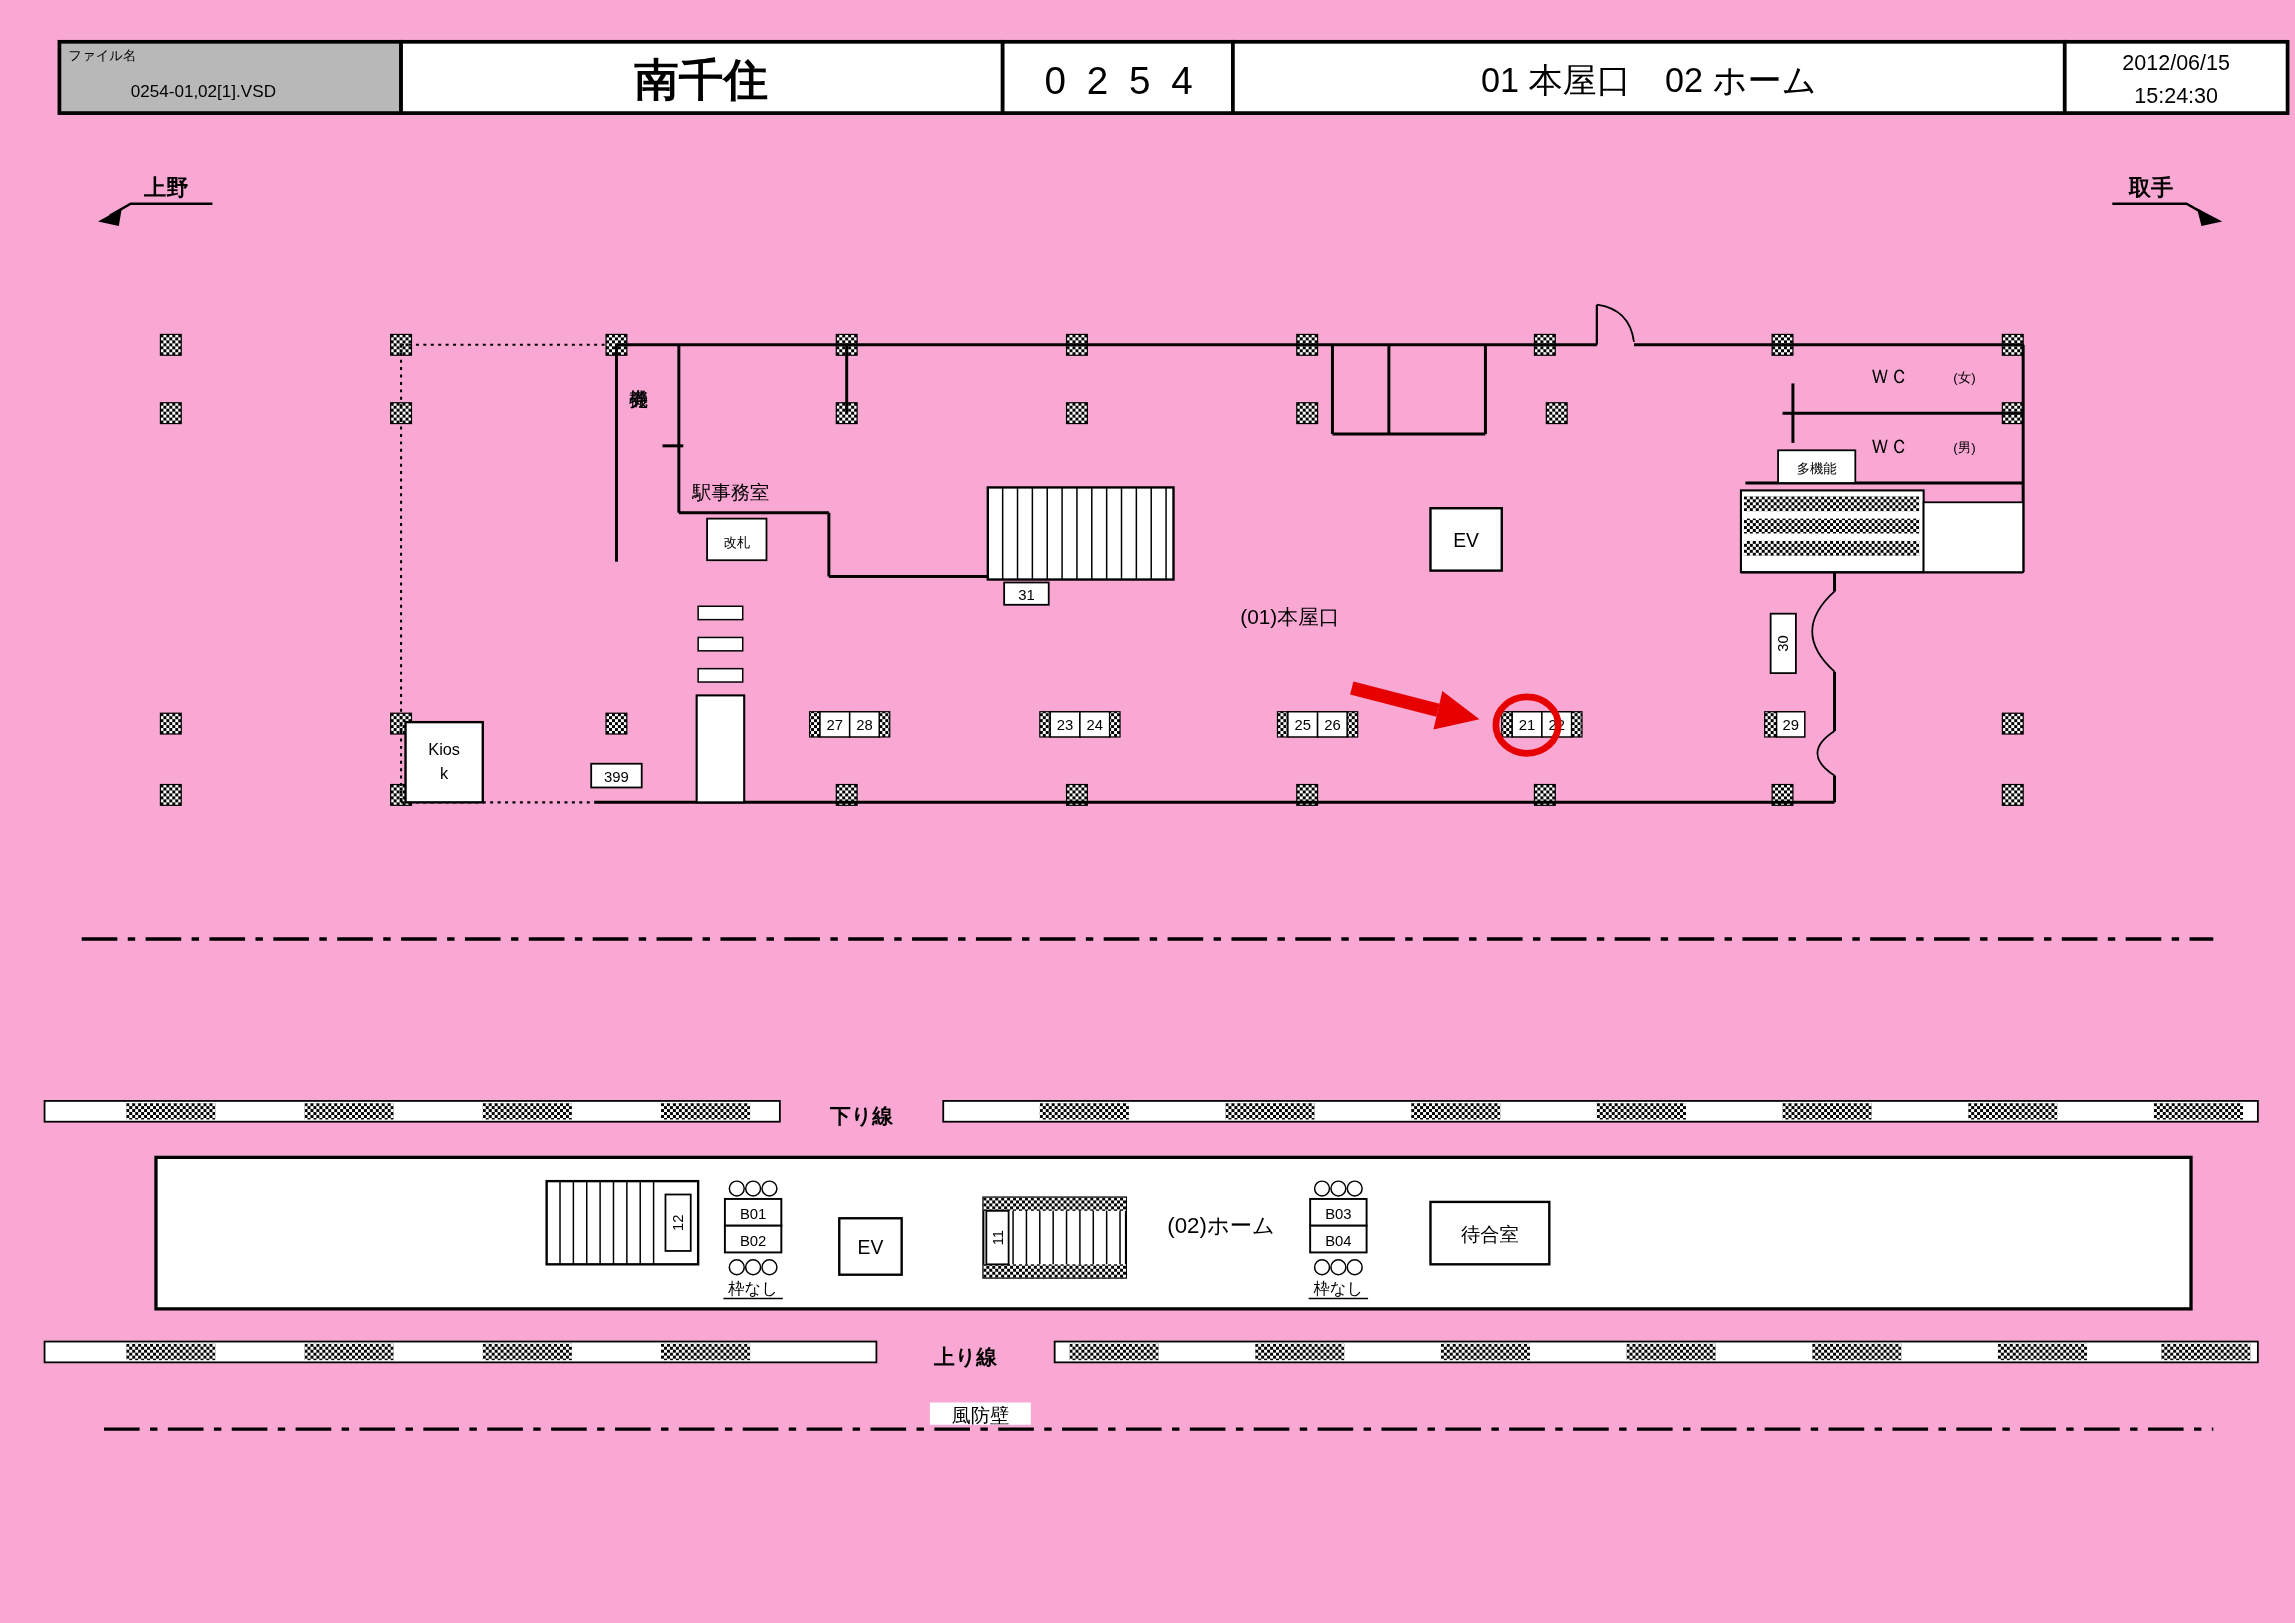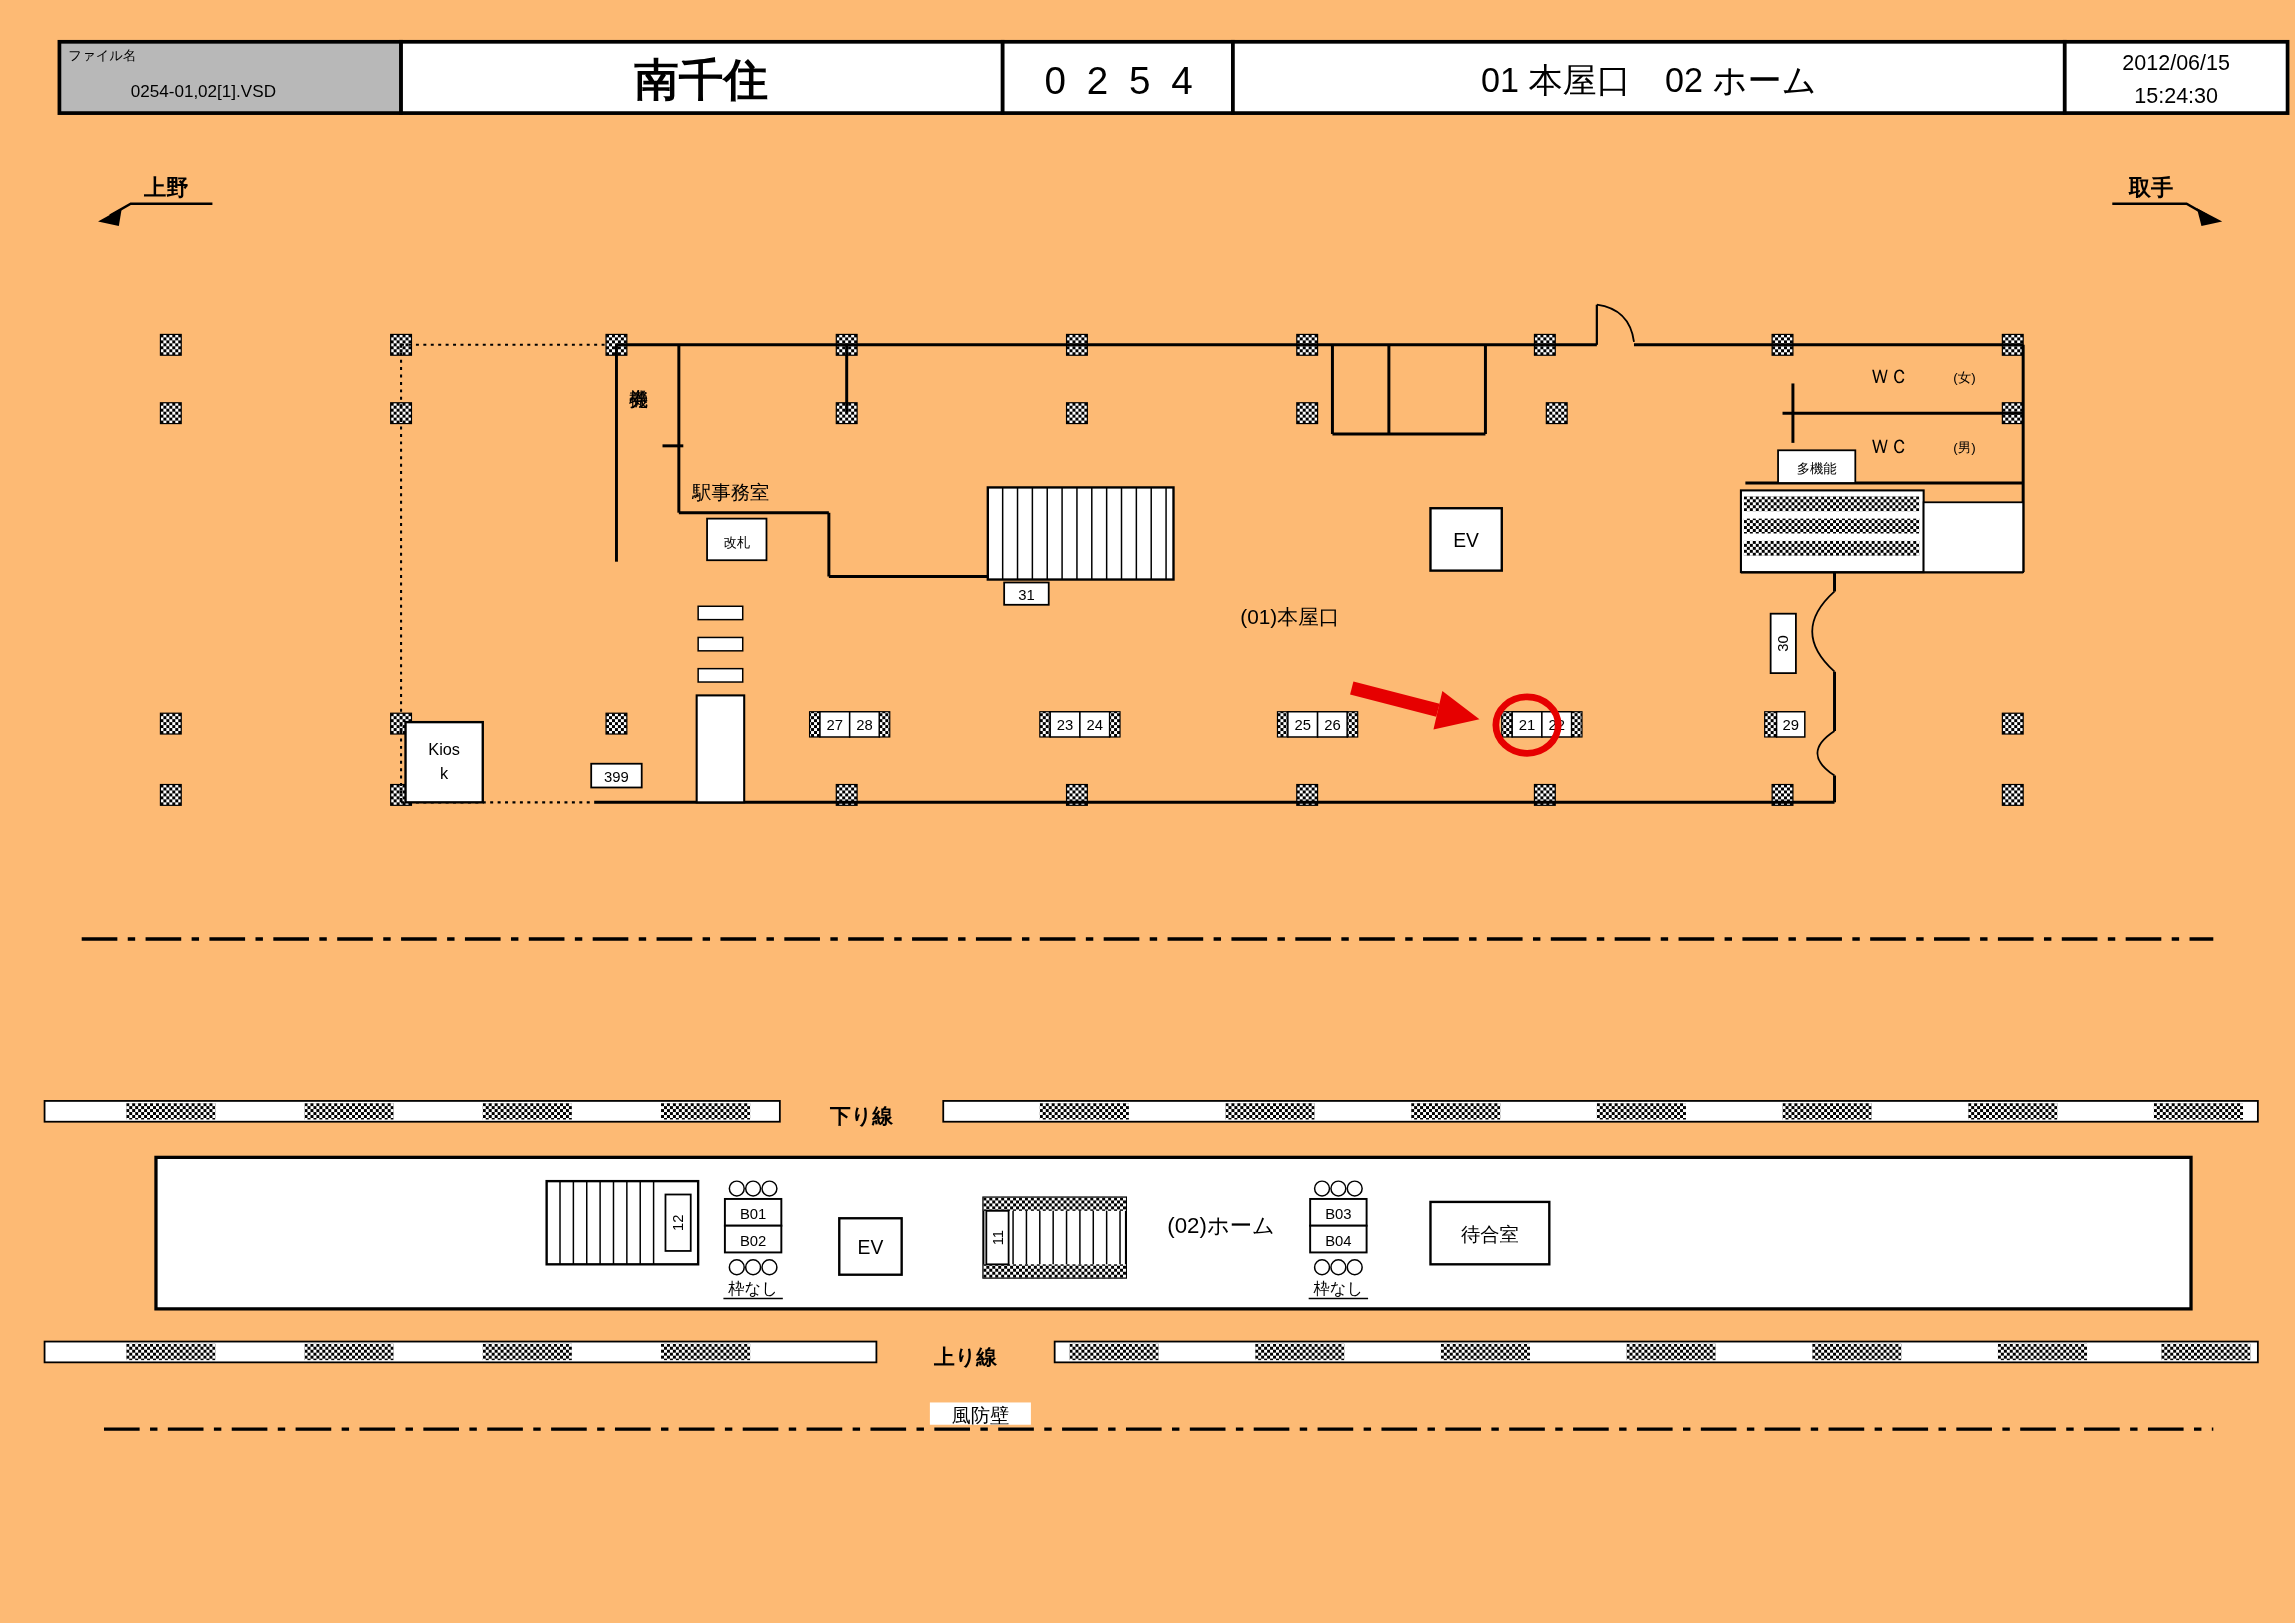"ファイル名" .page { background: #fdba74 -> #f9a8d4 }
